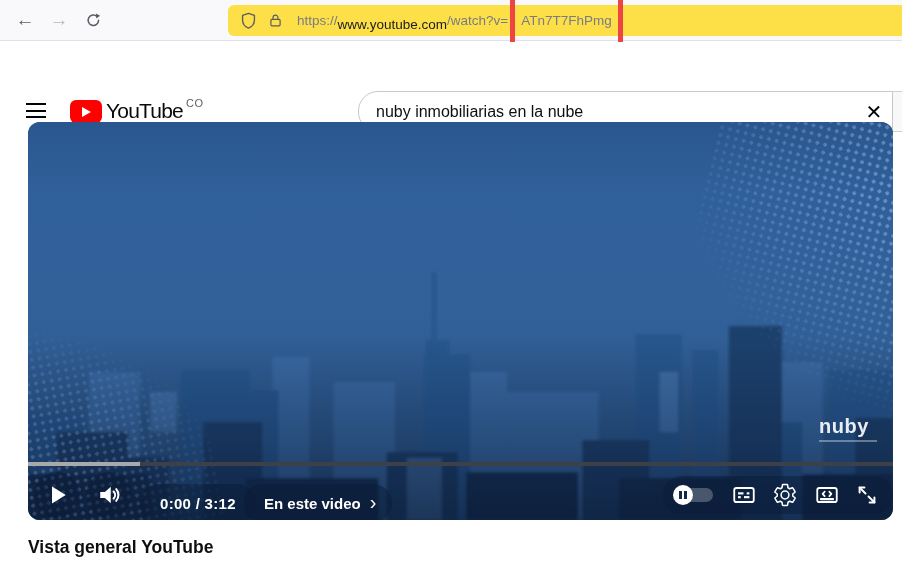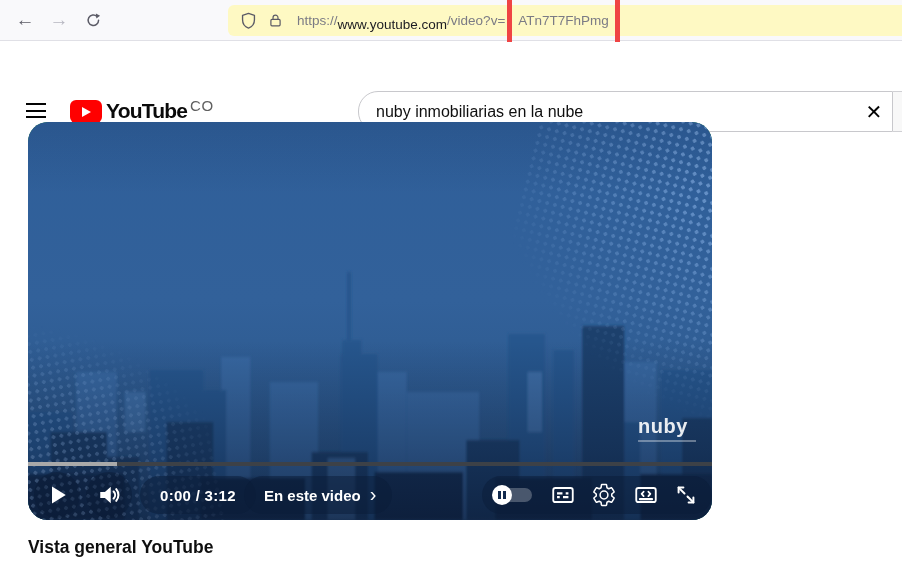"https://" .url-bar { background: #fef9c3 -> #fde047 }
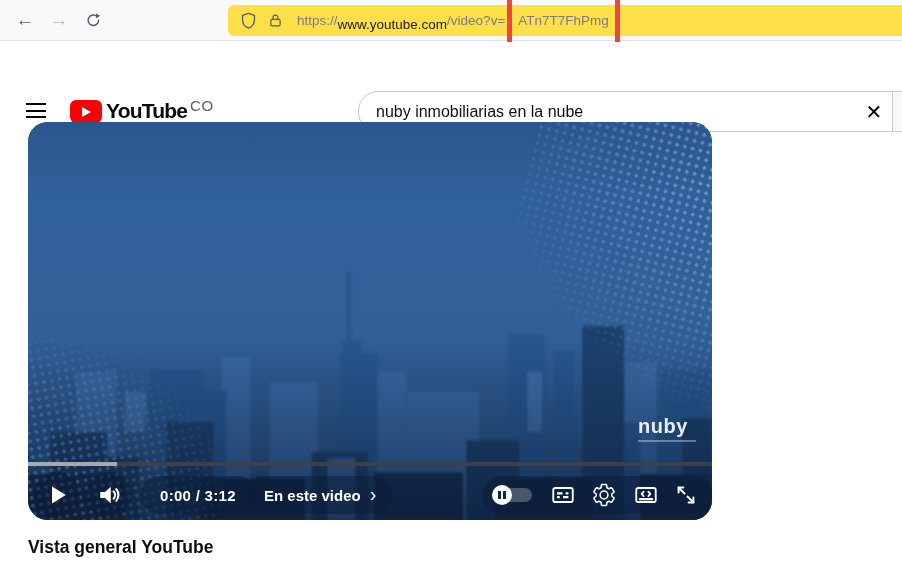"/video?v=" span { text: /video -> /watch }
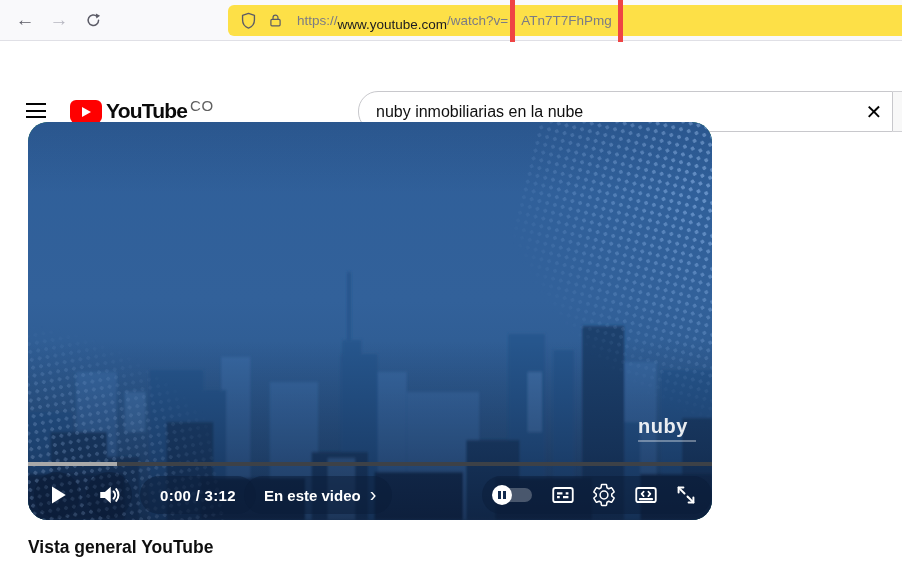"YouTube" .yt-wordmark { font-weight: 700 -> 400 }
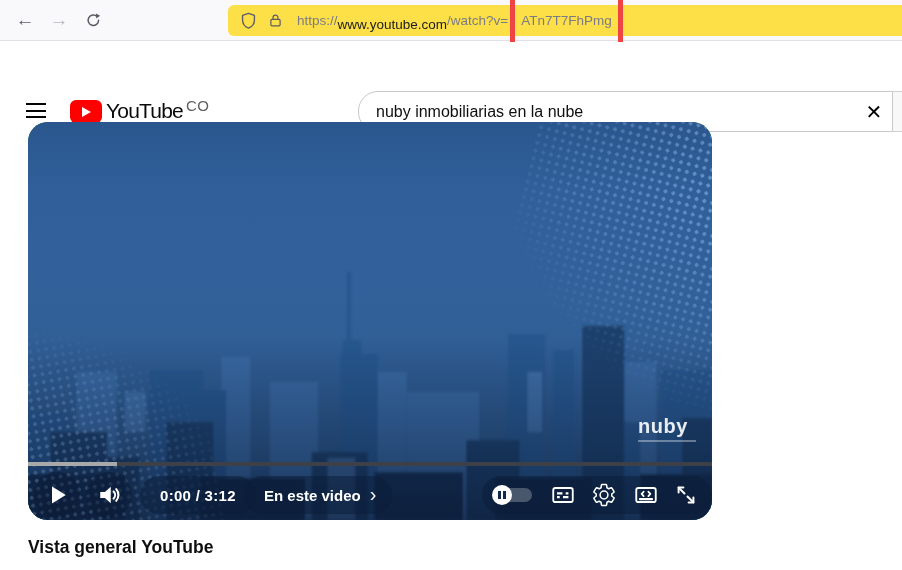"CO" .yt-region { font-size: 15px -> 11px }
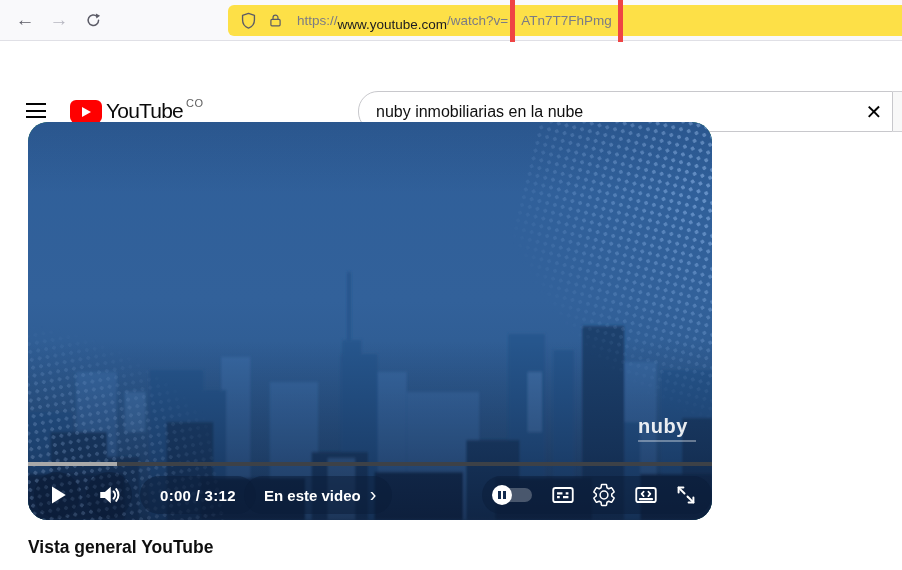"nuby" .video-player { border-radius: 20px -> 12px; width: 684px -> 865px }
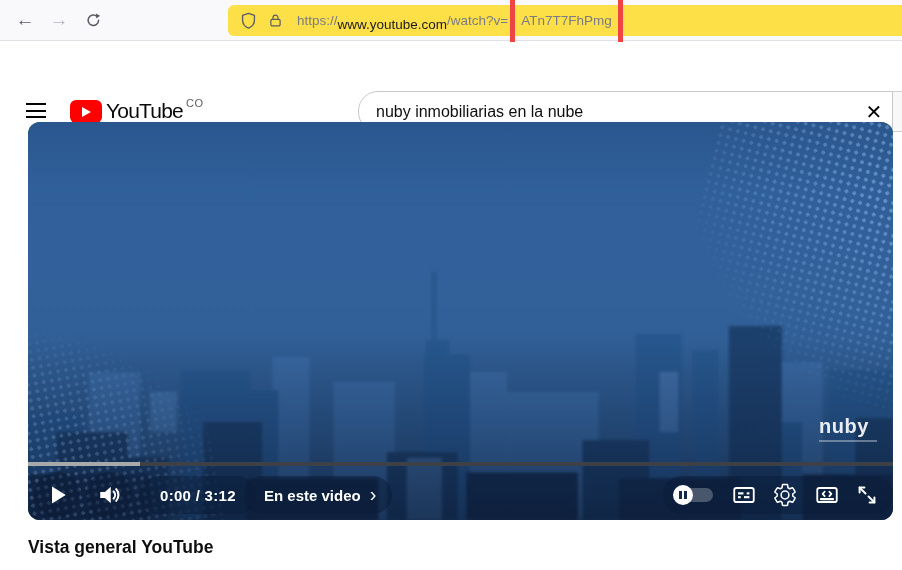"0:00 / 3:12" .pill { top: 6px -> 14px }
